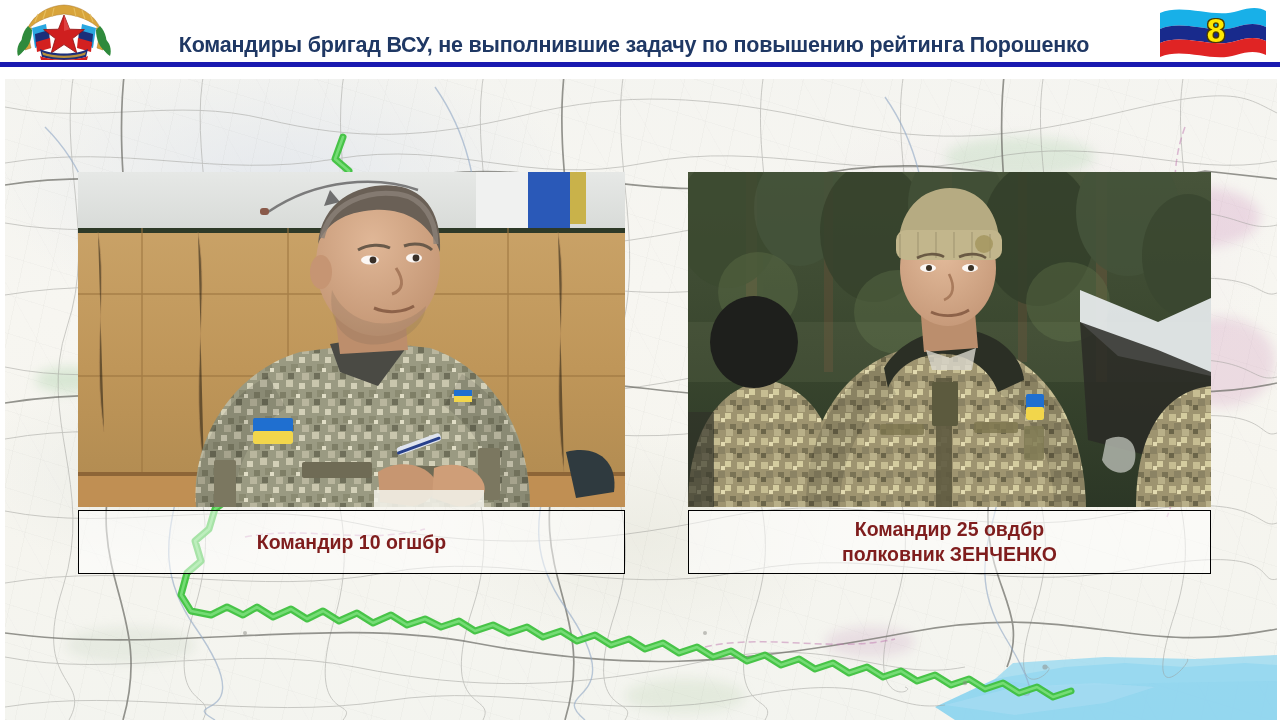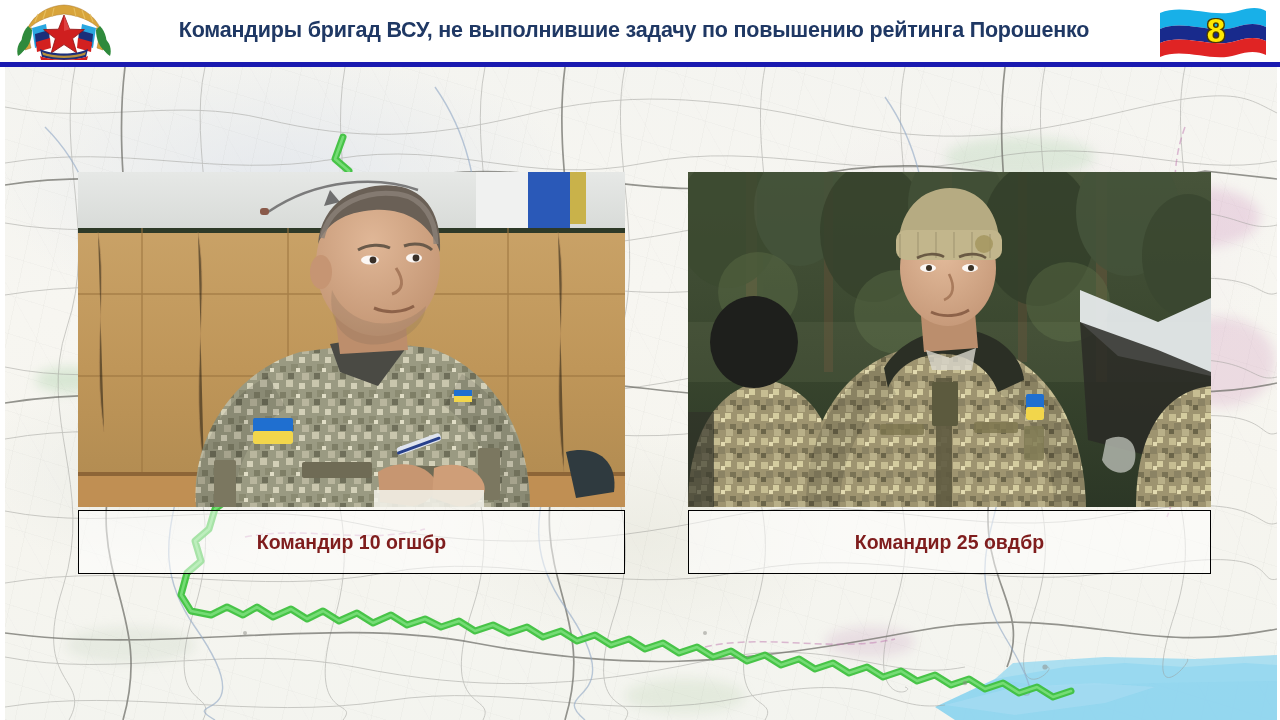"Командиры бригад ВСУ, не выполнившие" .header { top: 0 -> 15px }
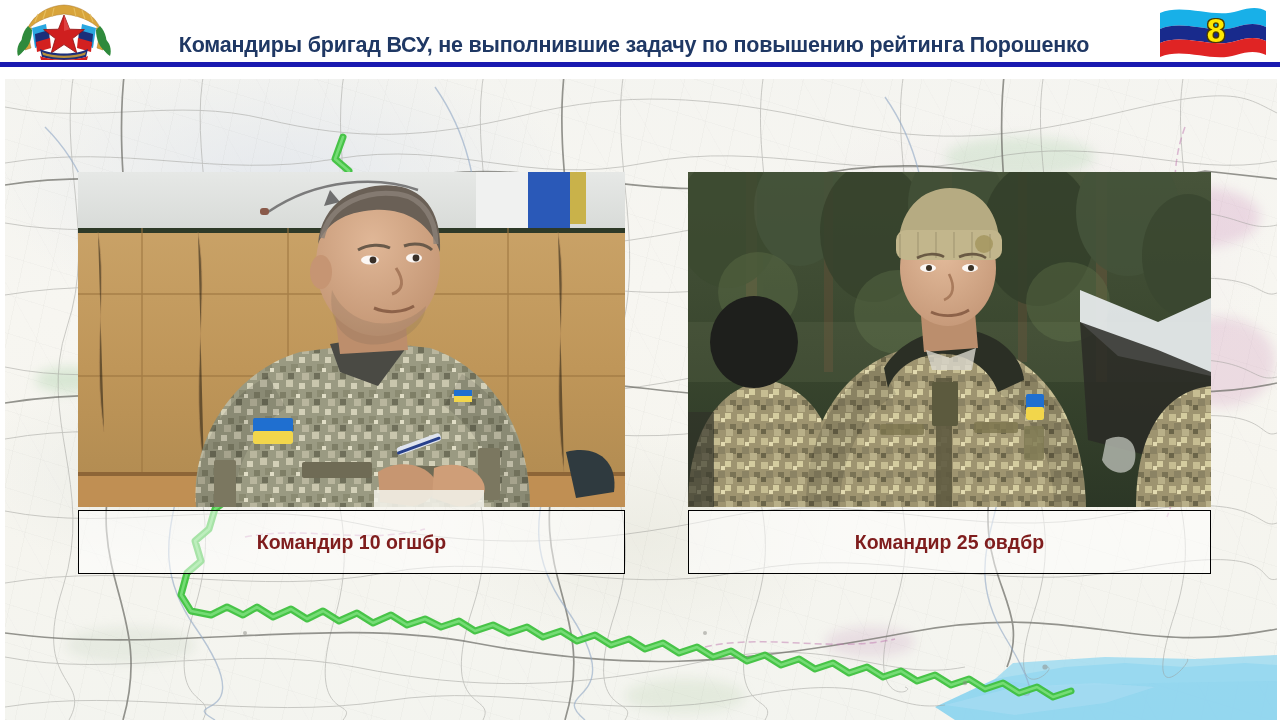"полковник ЗЕНЧЕНКО" div { html: none -> <div>полковник ЗЕНЧЕНКО</div> }
